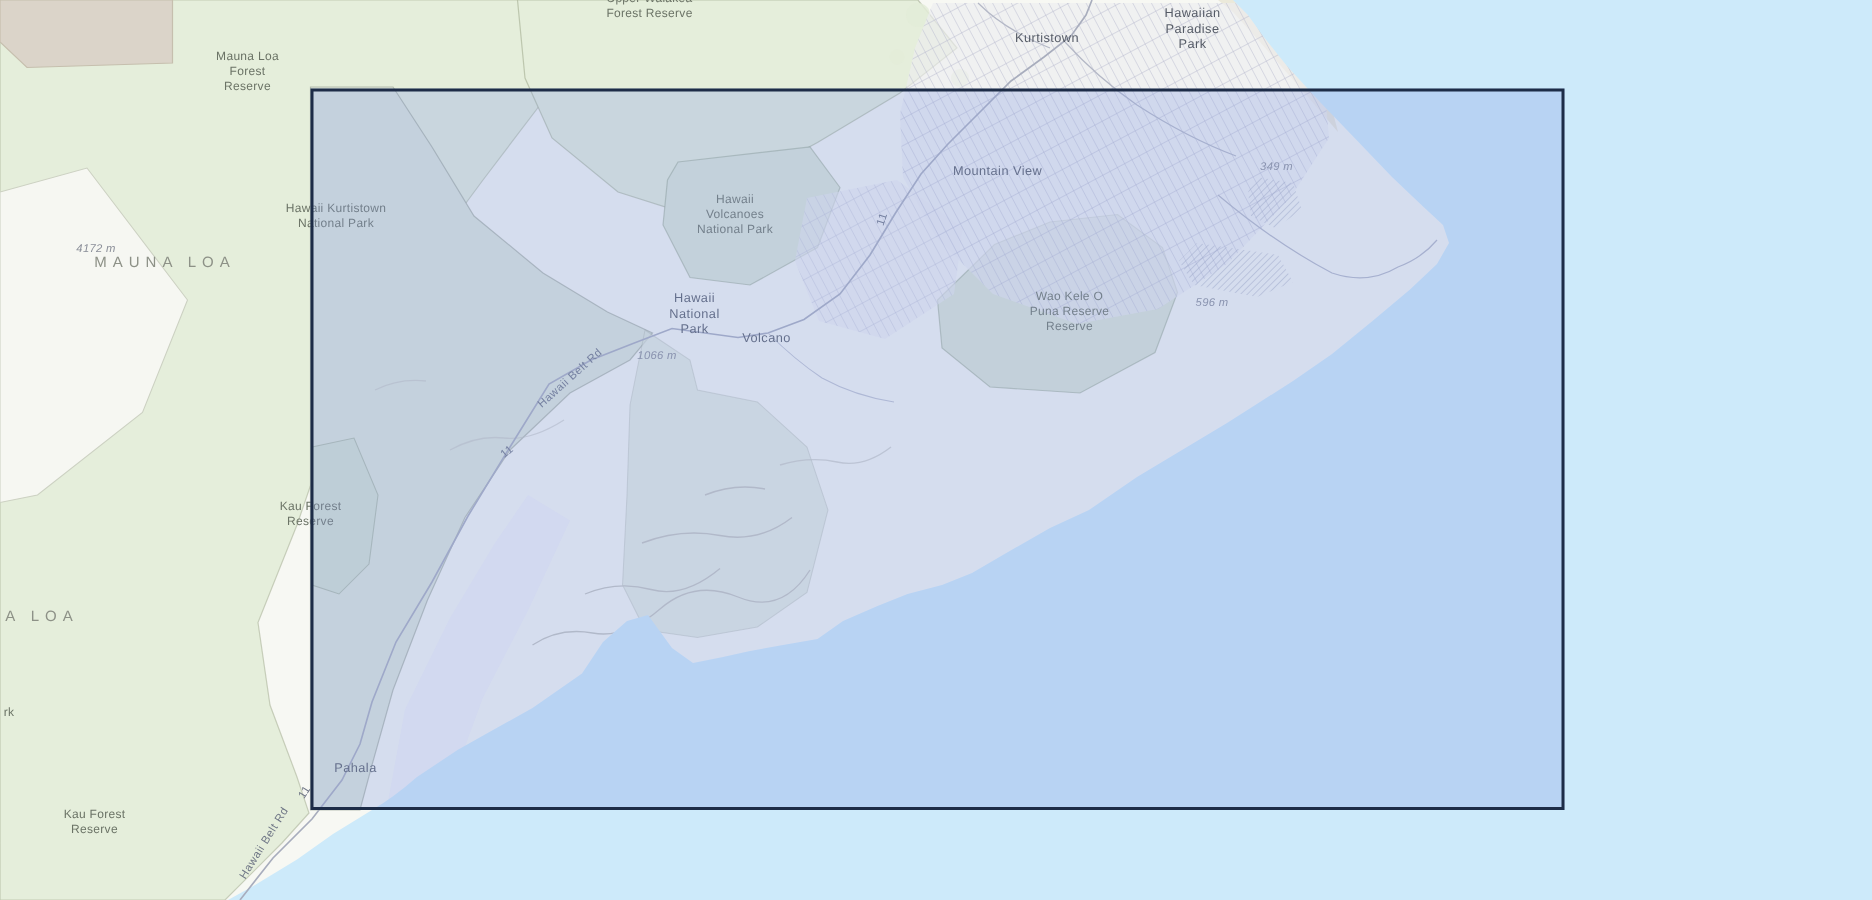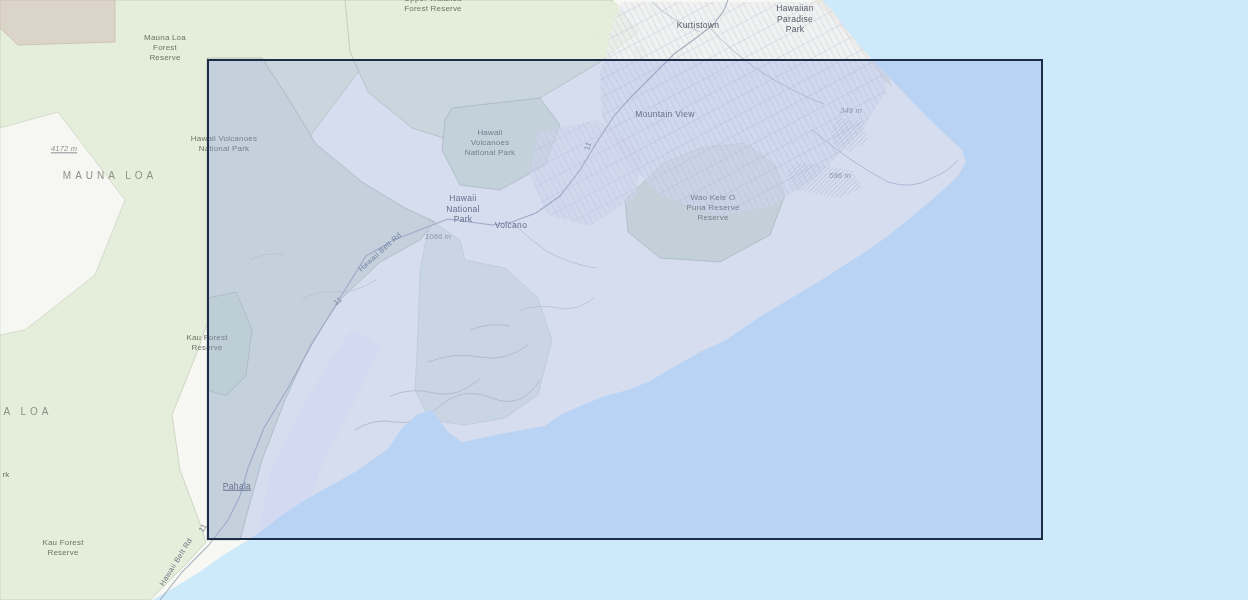"Hawaii Volcanoes" span { text: Volcanoes -> Kurtistown }
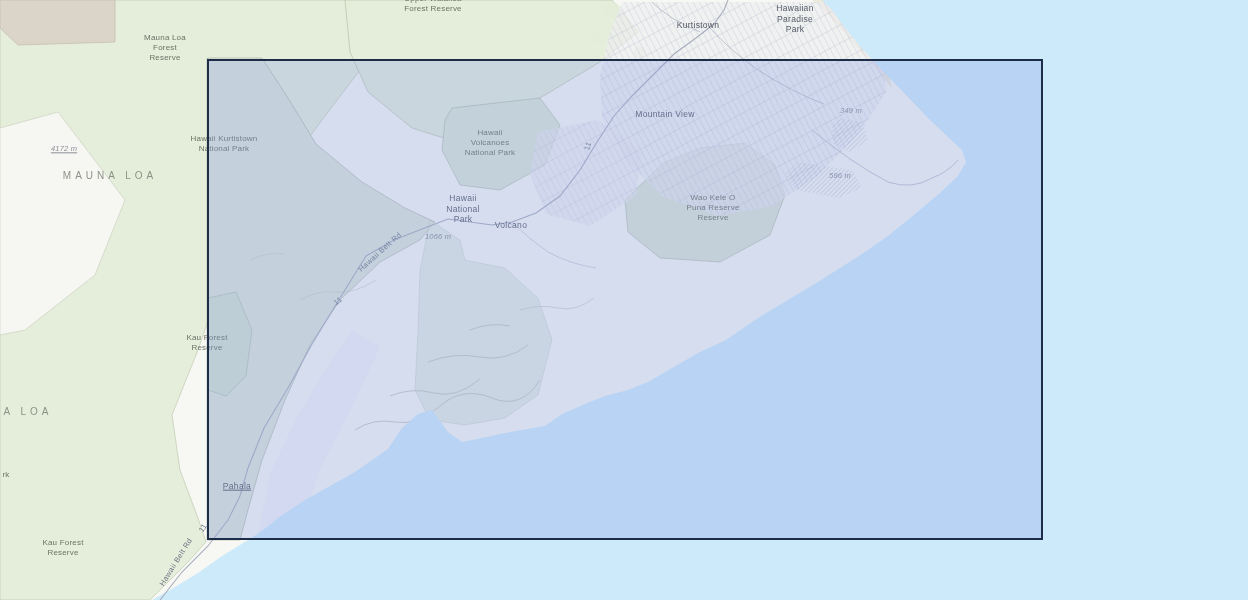"4172 m" div.lbl { text-decoration: underline -> none; top: 149px -> 166px }
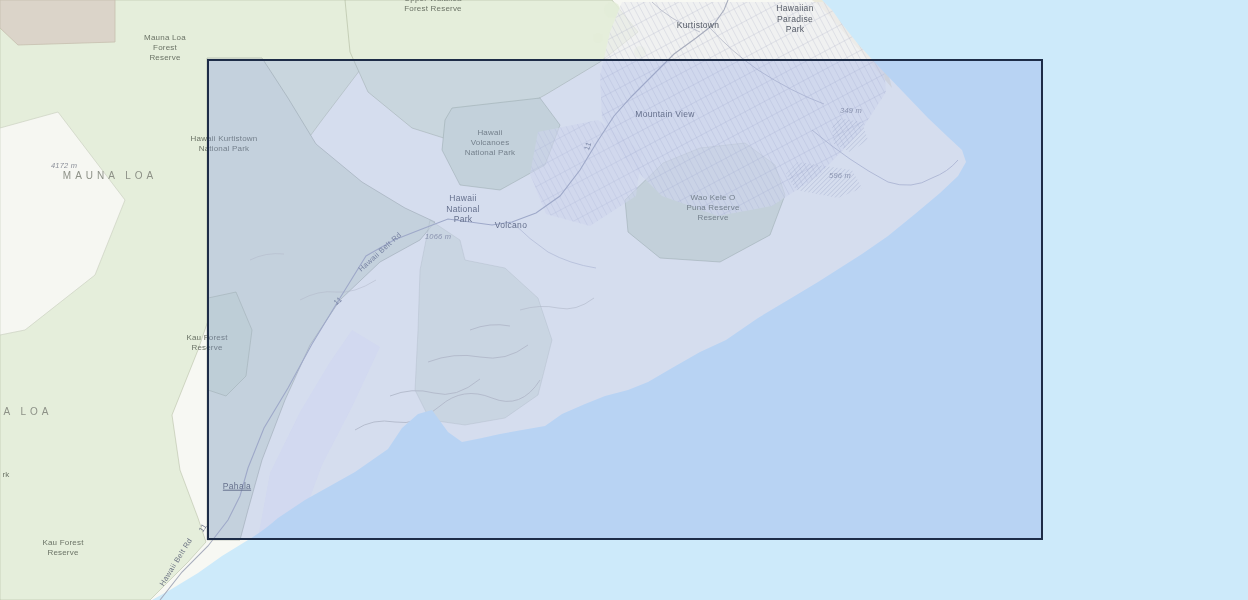"596 m" div.lbl { margin-left: 32px -> none; top: 176px -> 202px }
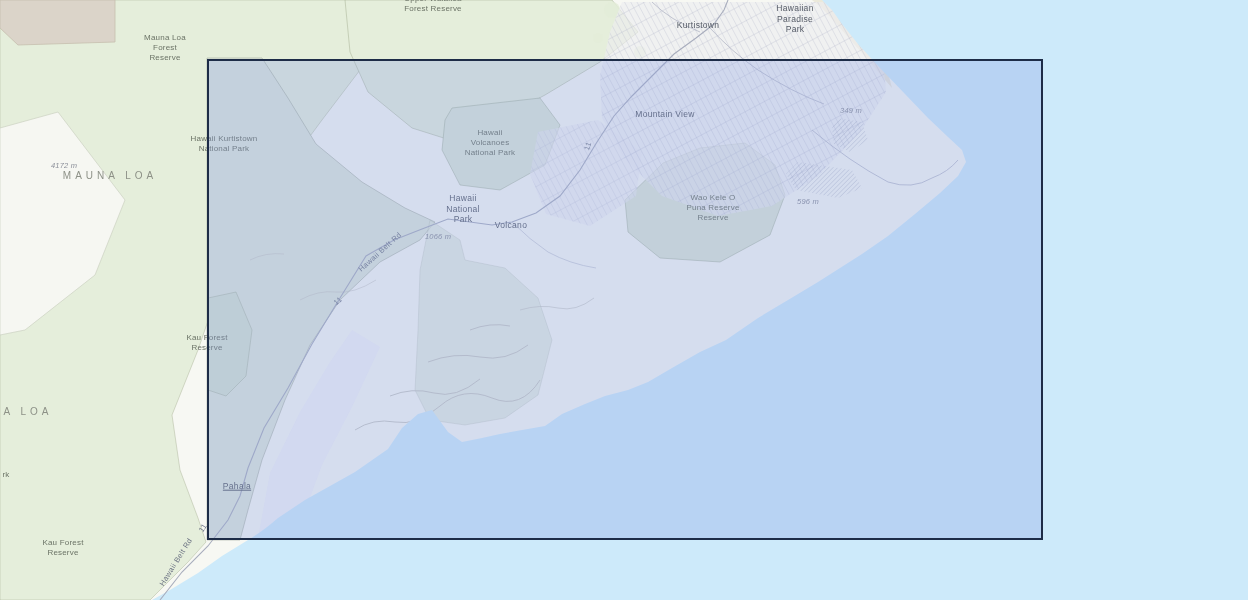"Pahala" div.lbl { text-decoration: underline -> none; top: 486px -> 512px }
